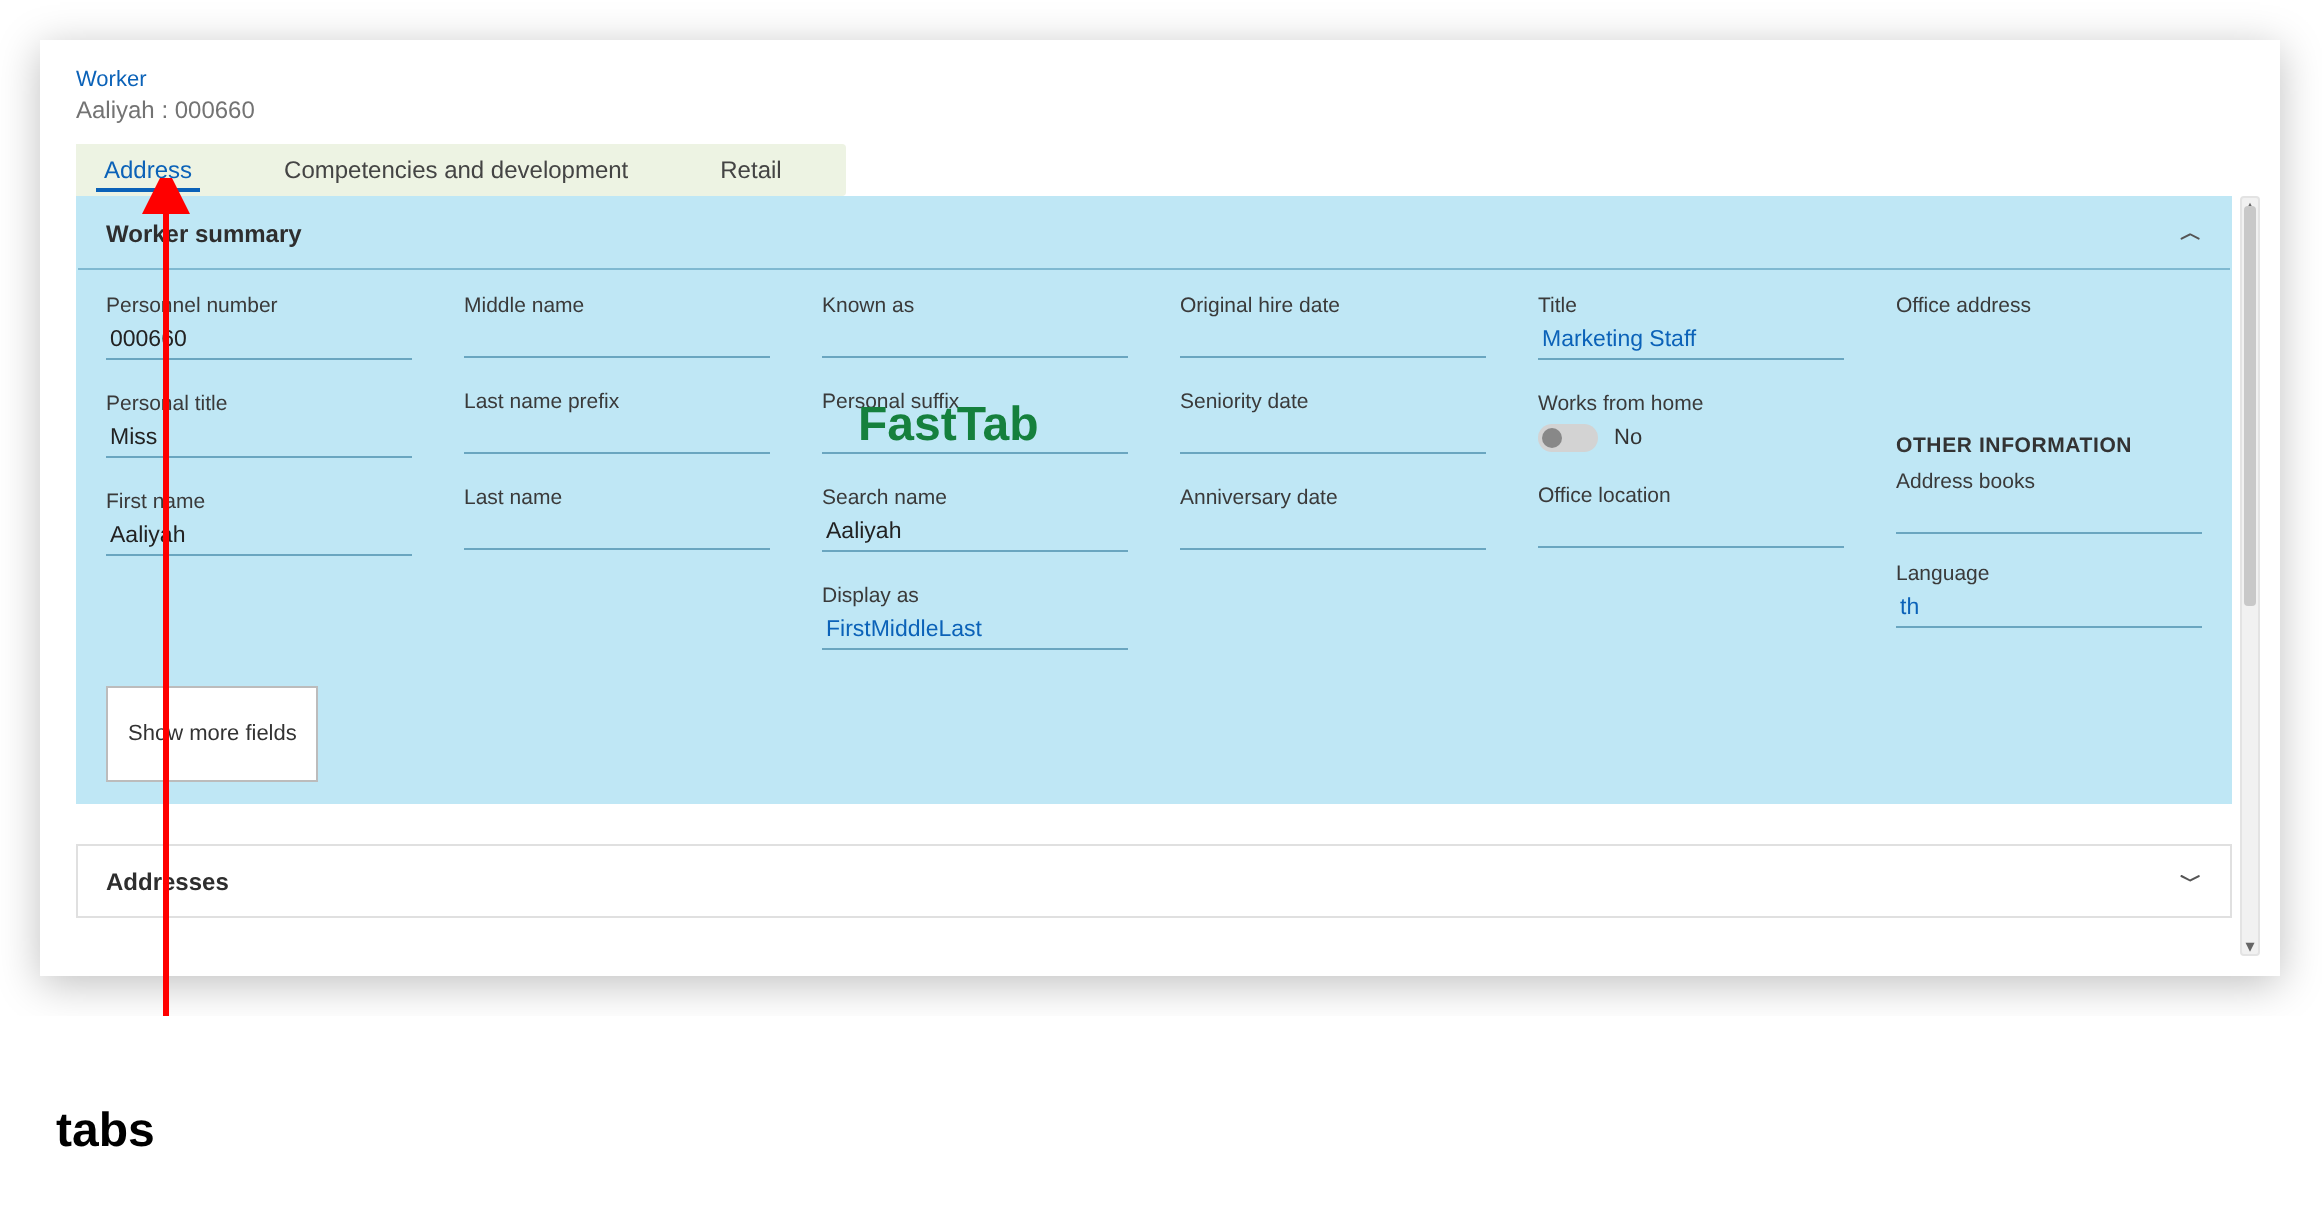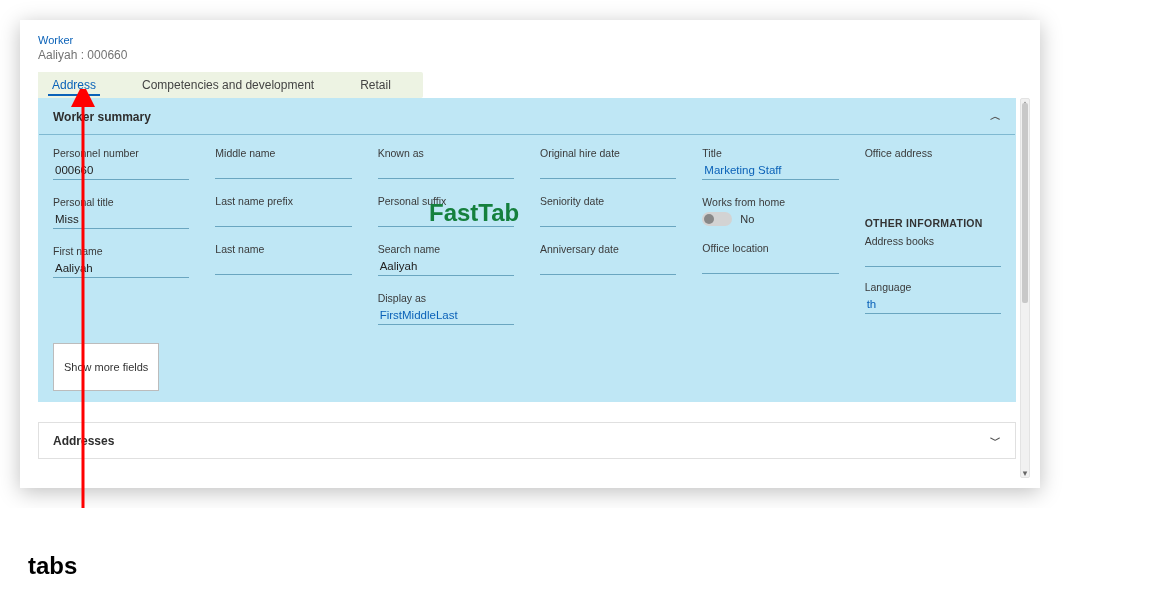"Worker" .app-window { width: 1020px -> 1120px }
